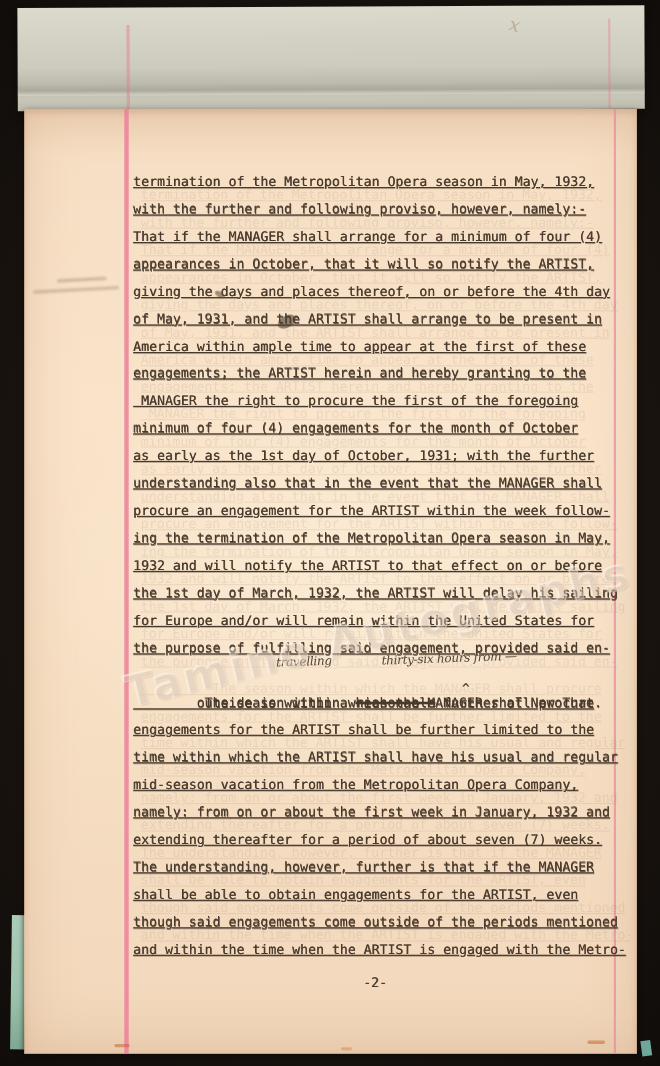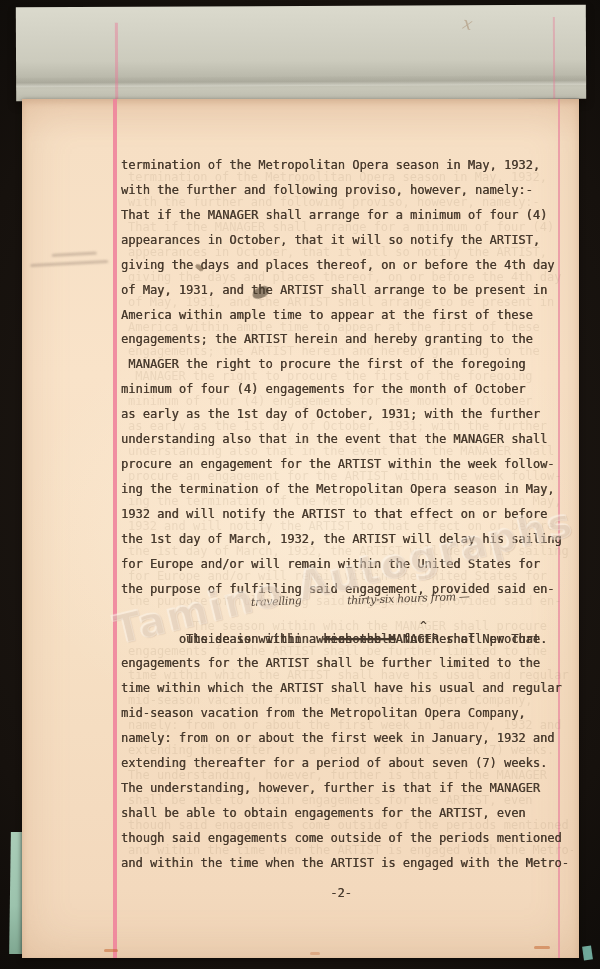"termination of the Metropolitan Opera" .tline { text-decoration: none -> underline }
